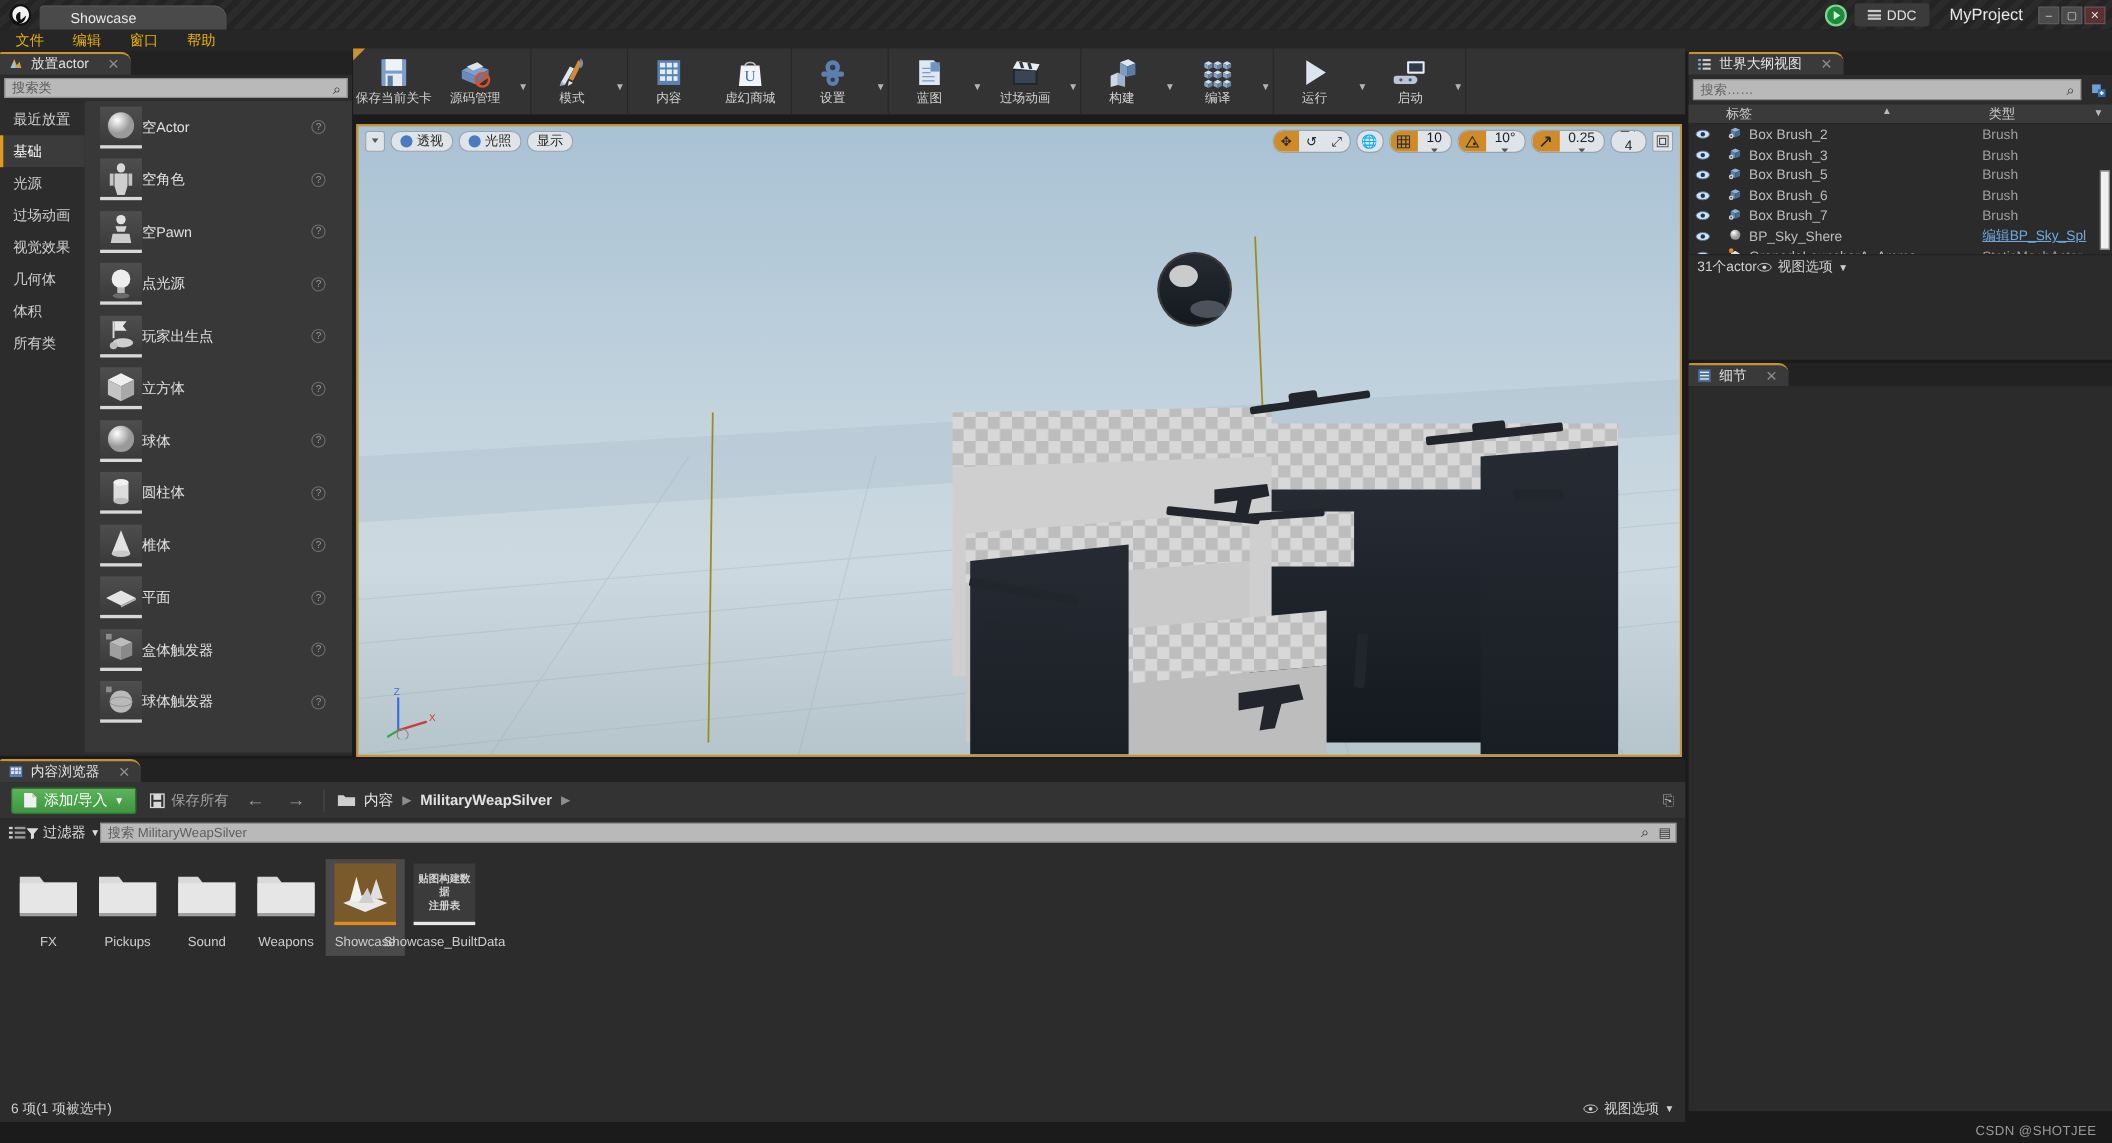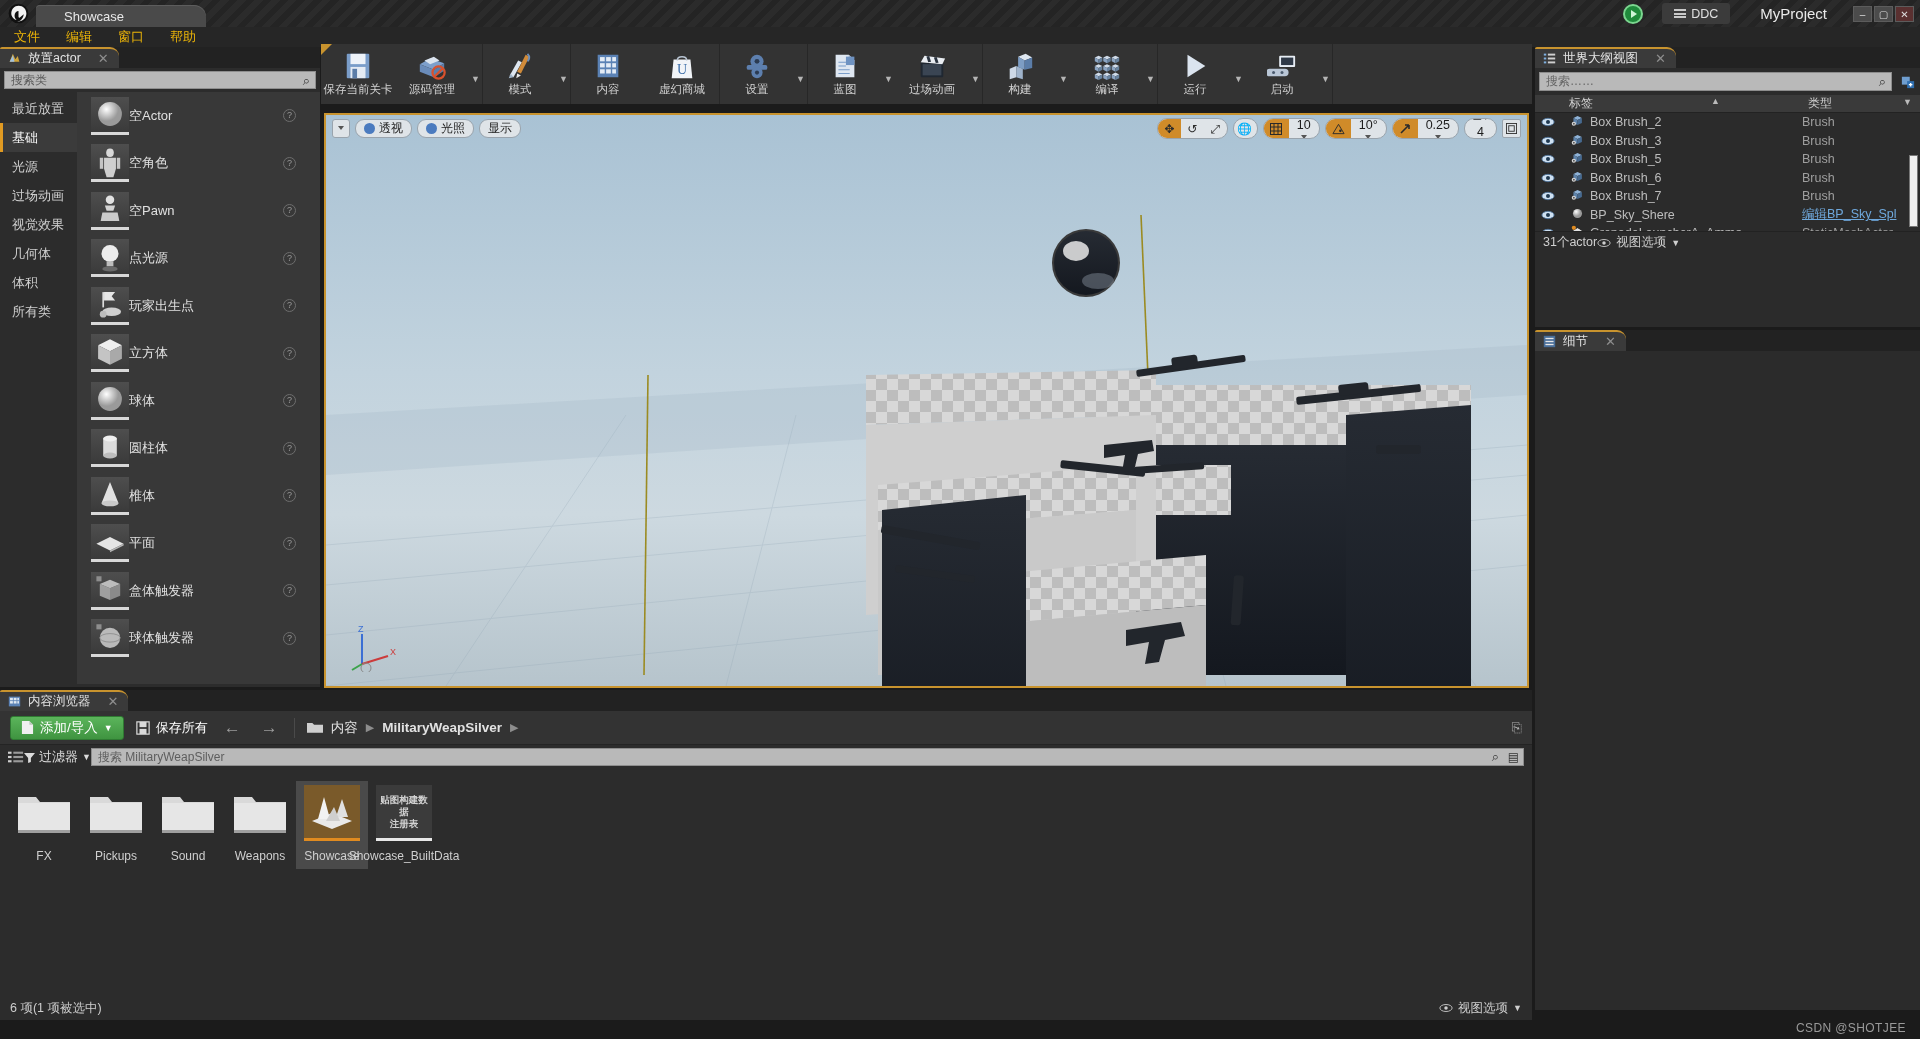"DDC" .tb-right { gap: 12px -> 0 }
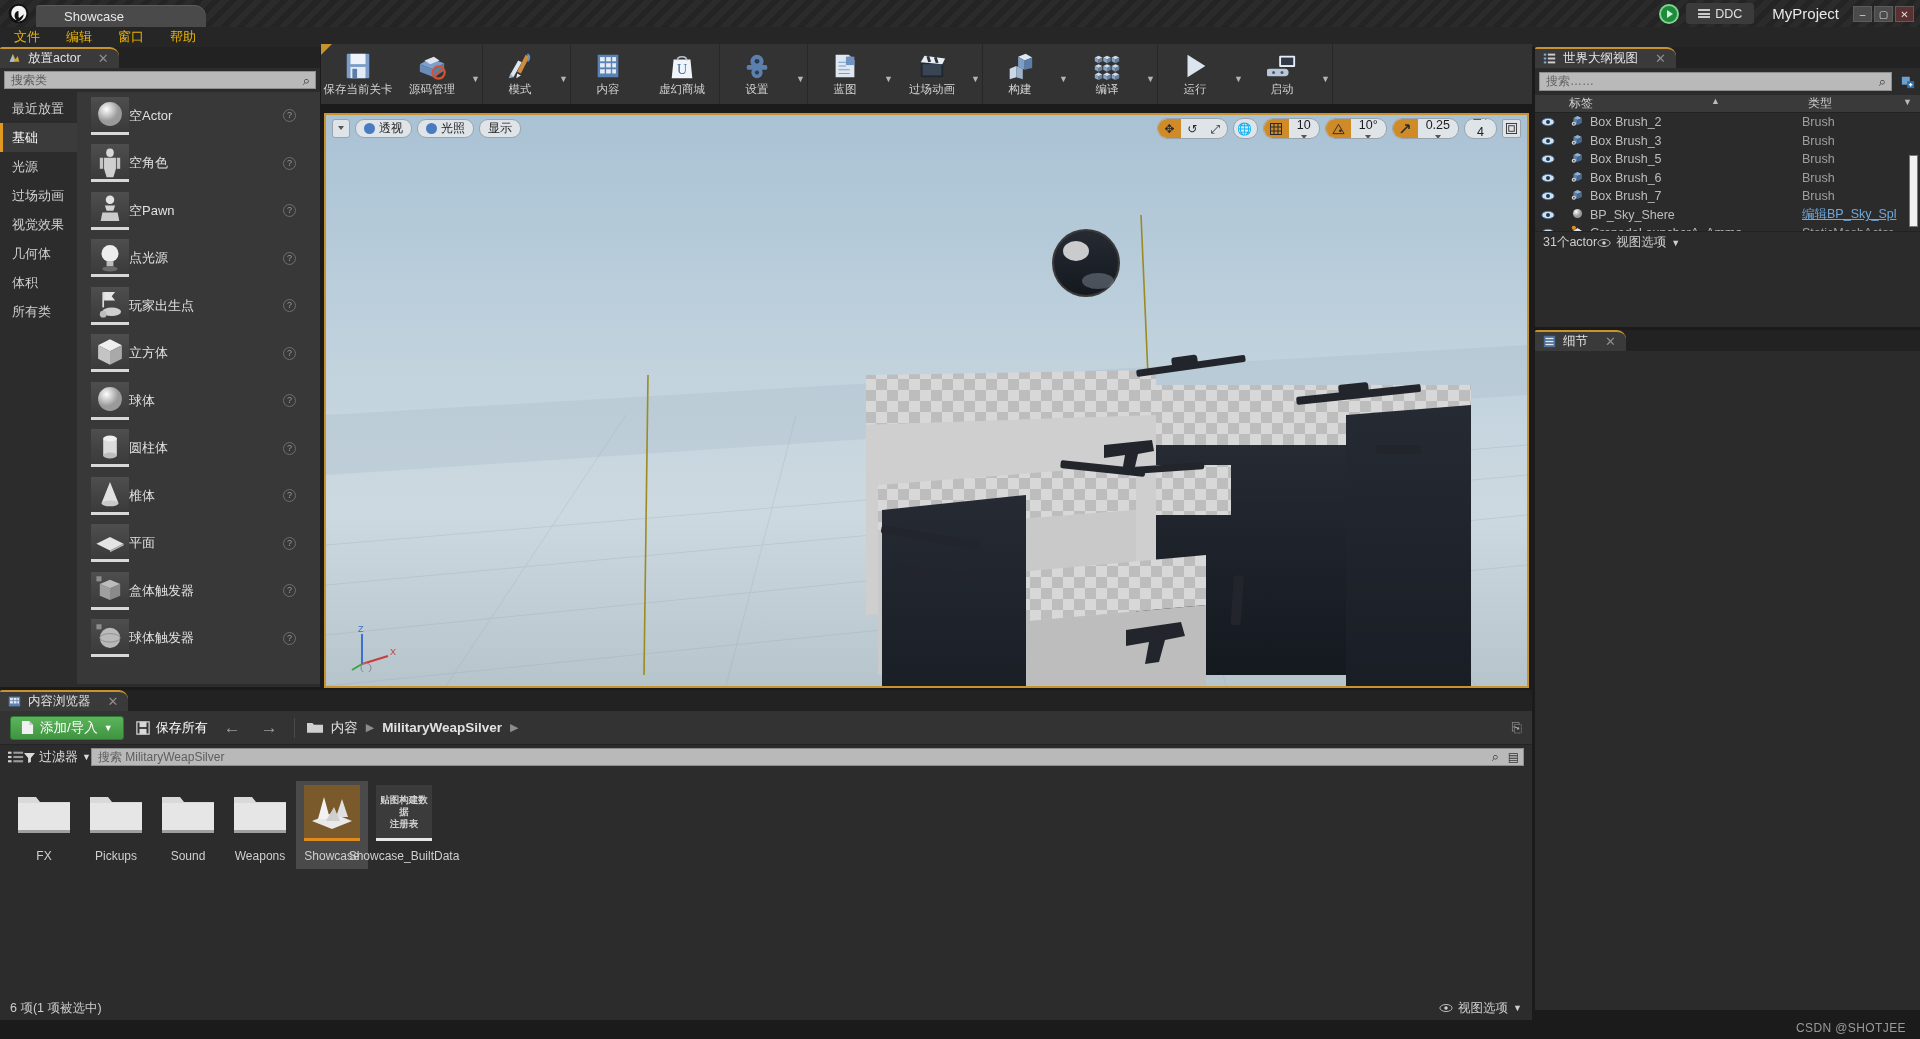"保存所有" .saveall { color: #ffffff -> #a3a3a3 }
